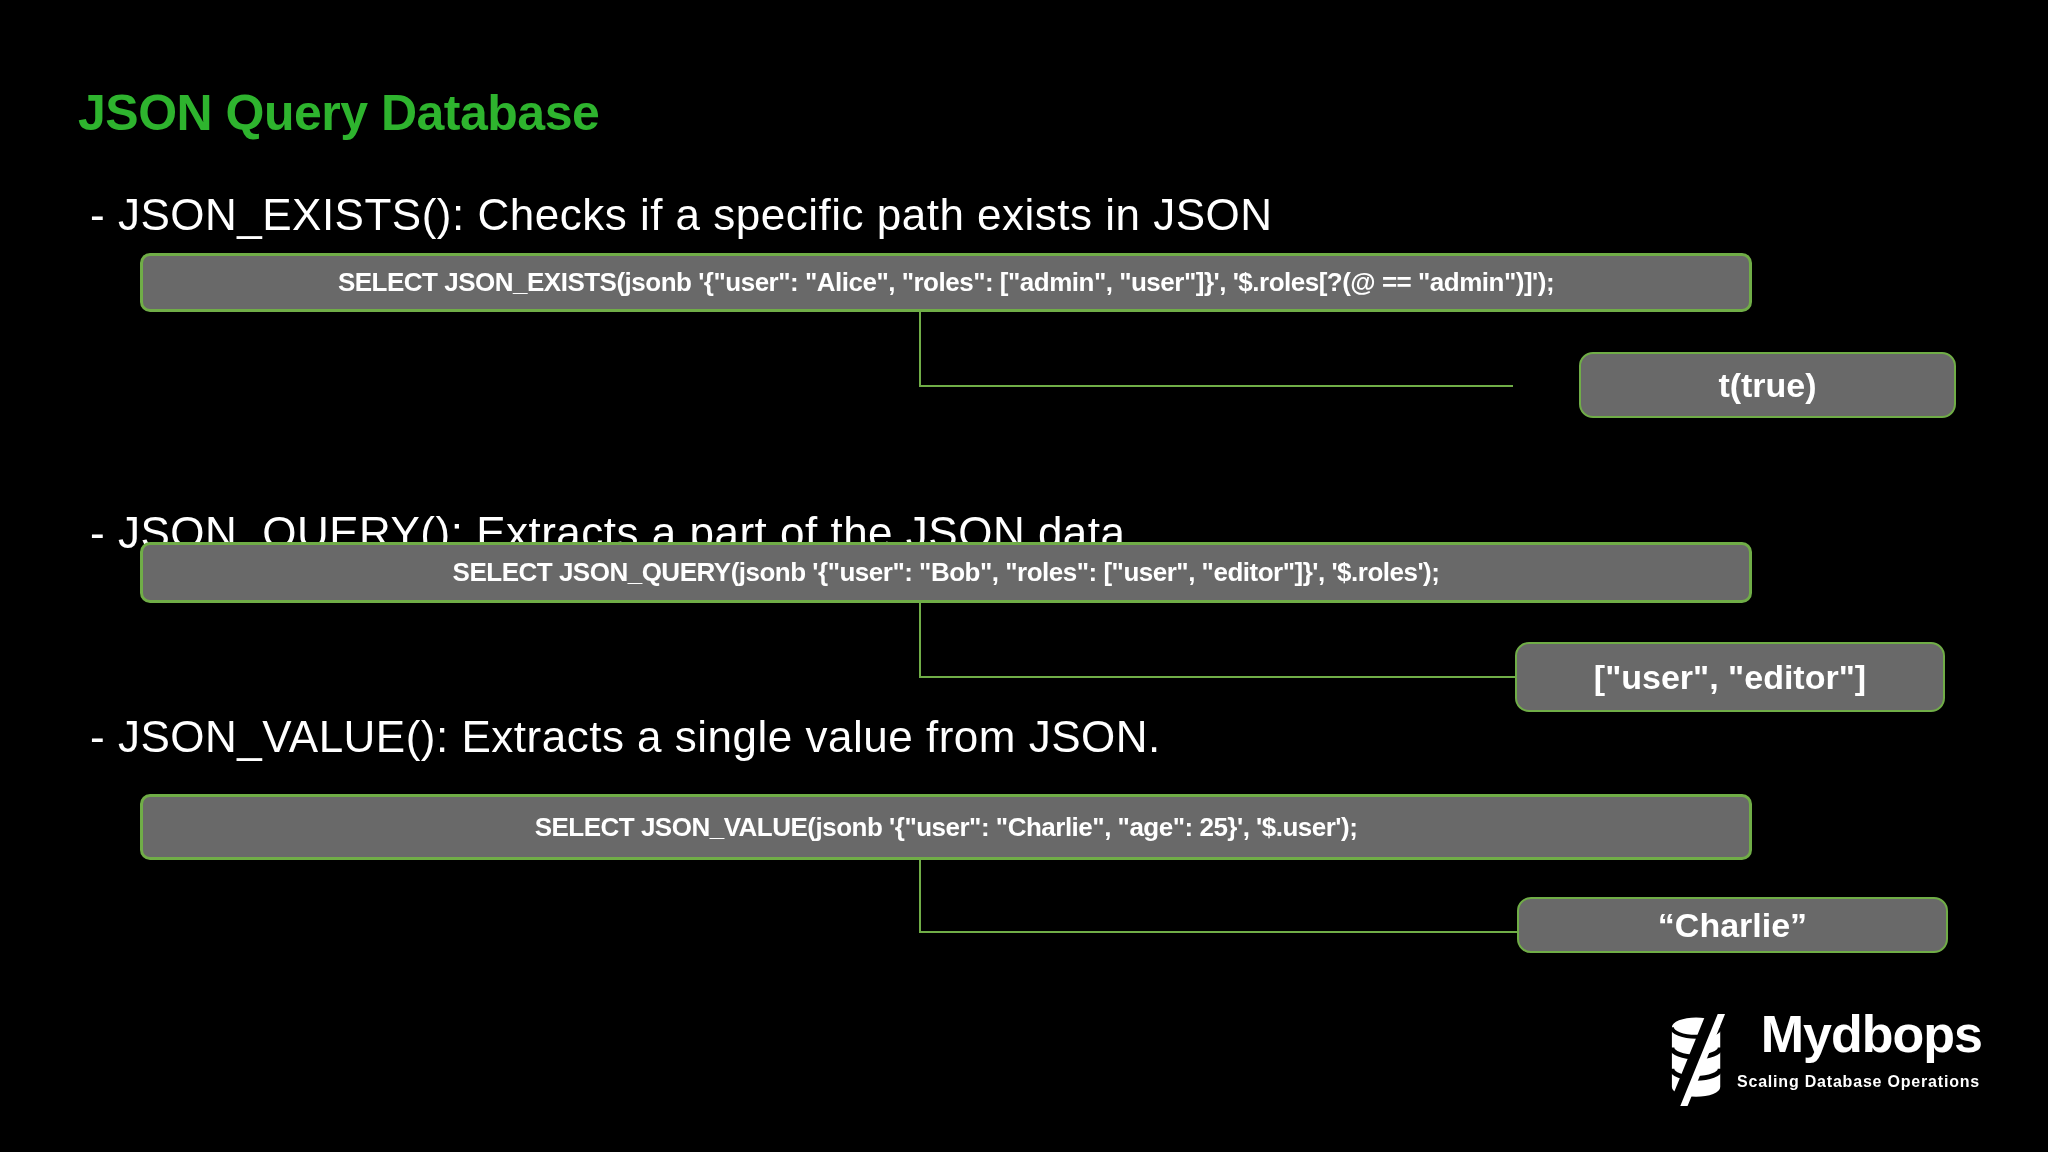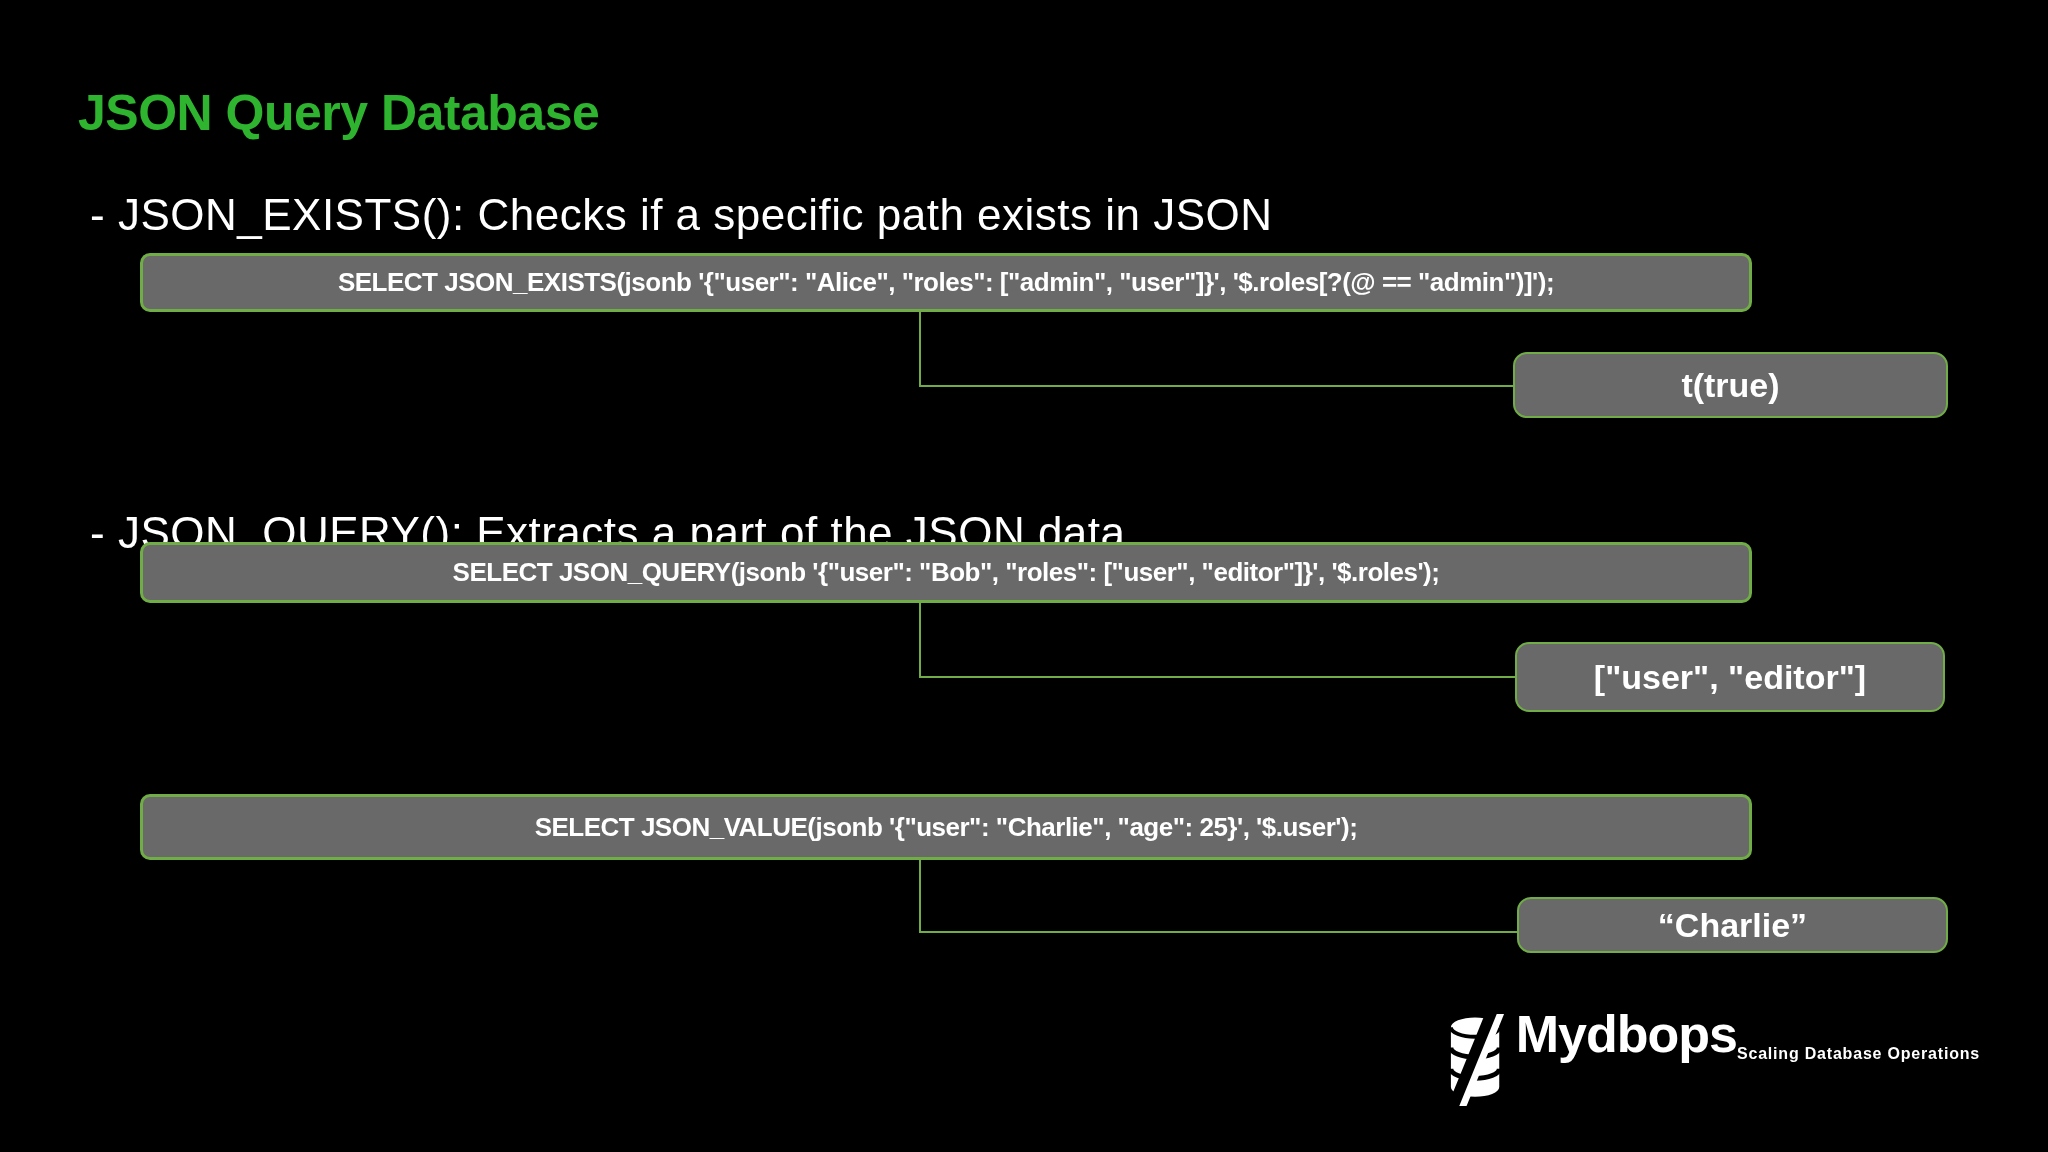"t(true)" div.result-box { left: 1513px -> 1579px; width: 435px -> 377px }
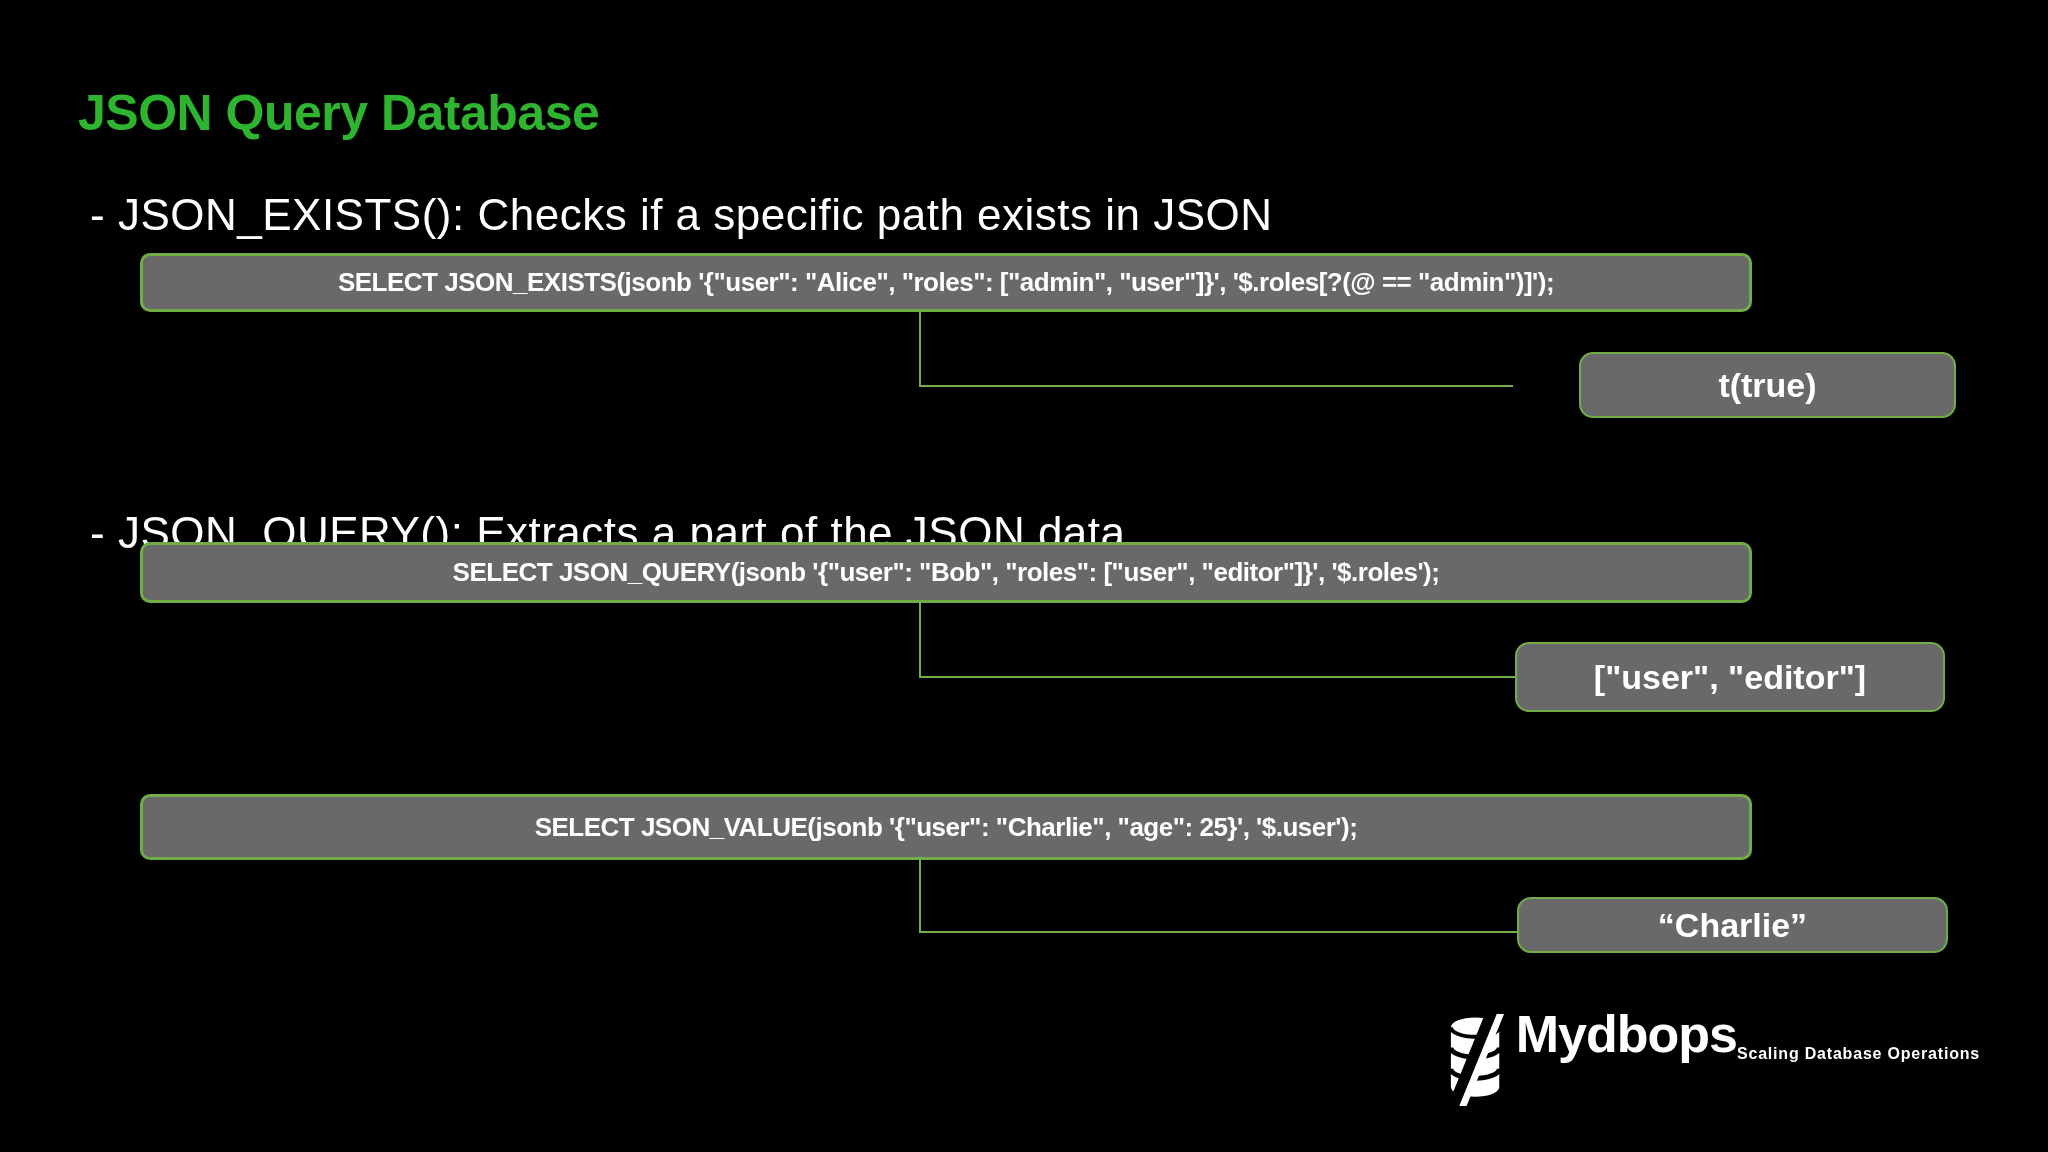"- JSON_VALUE(): Extracts a single" div.section-heading { html: none -> <div>- JSON_VALUE(): Extracts a single value from JSON.</div> }
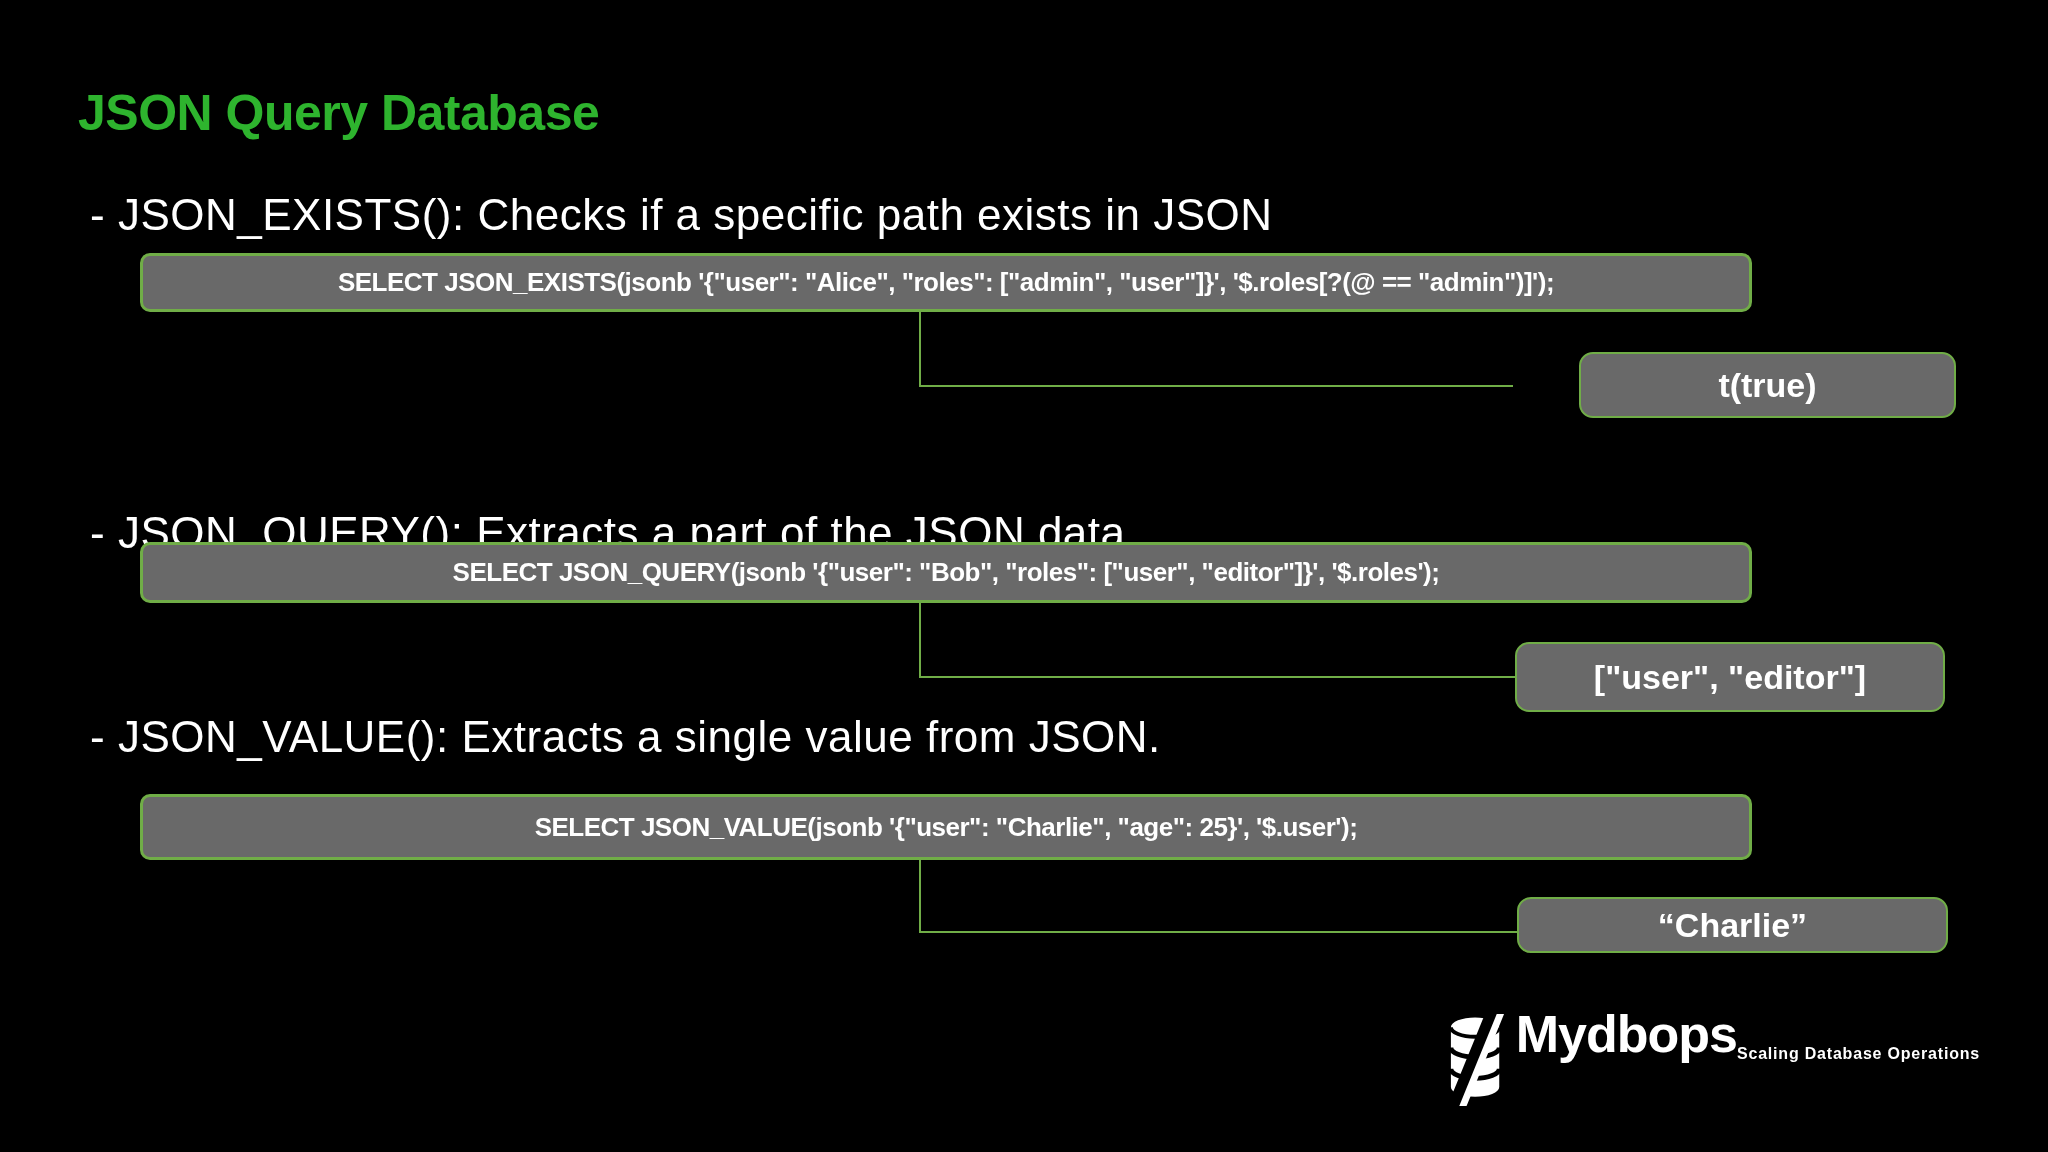"Mydbops" .logo-textcol { flex-direction: row -> column }
